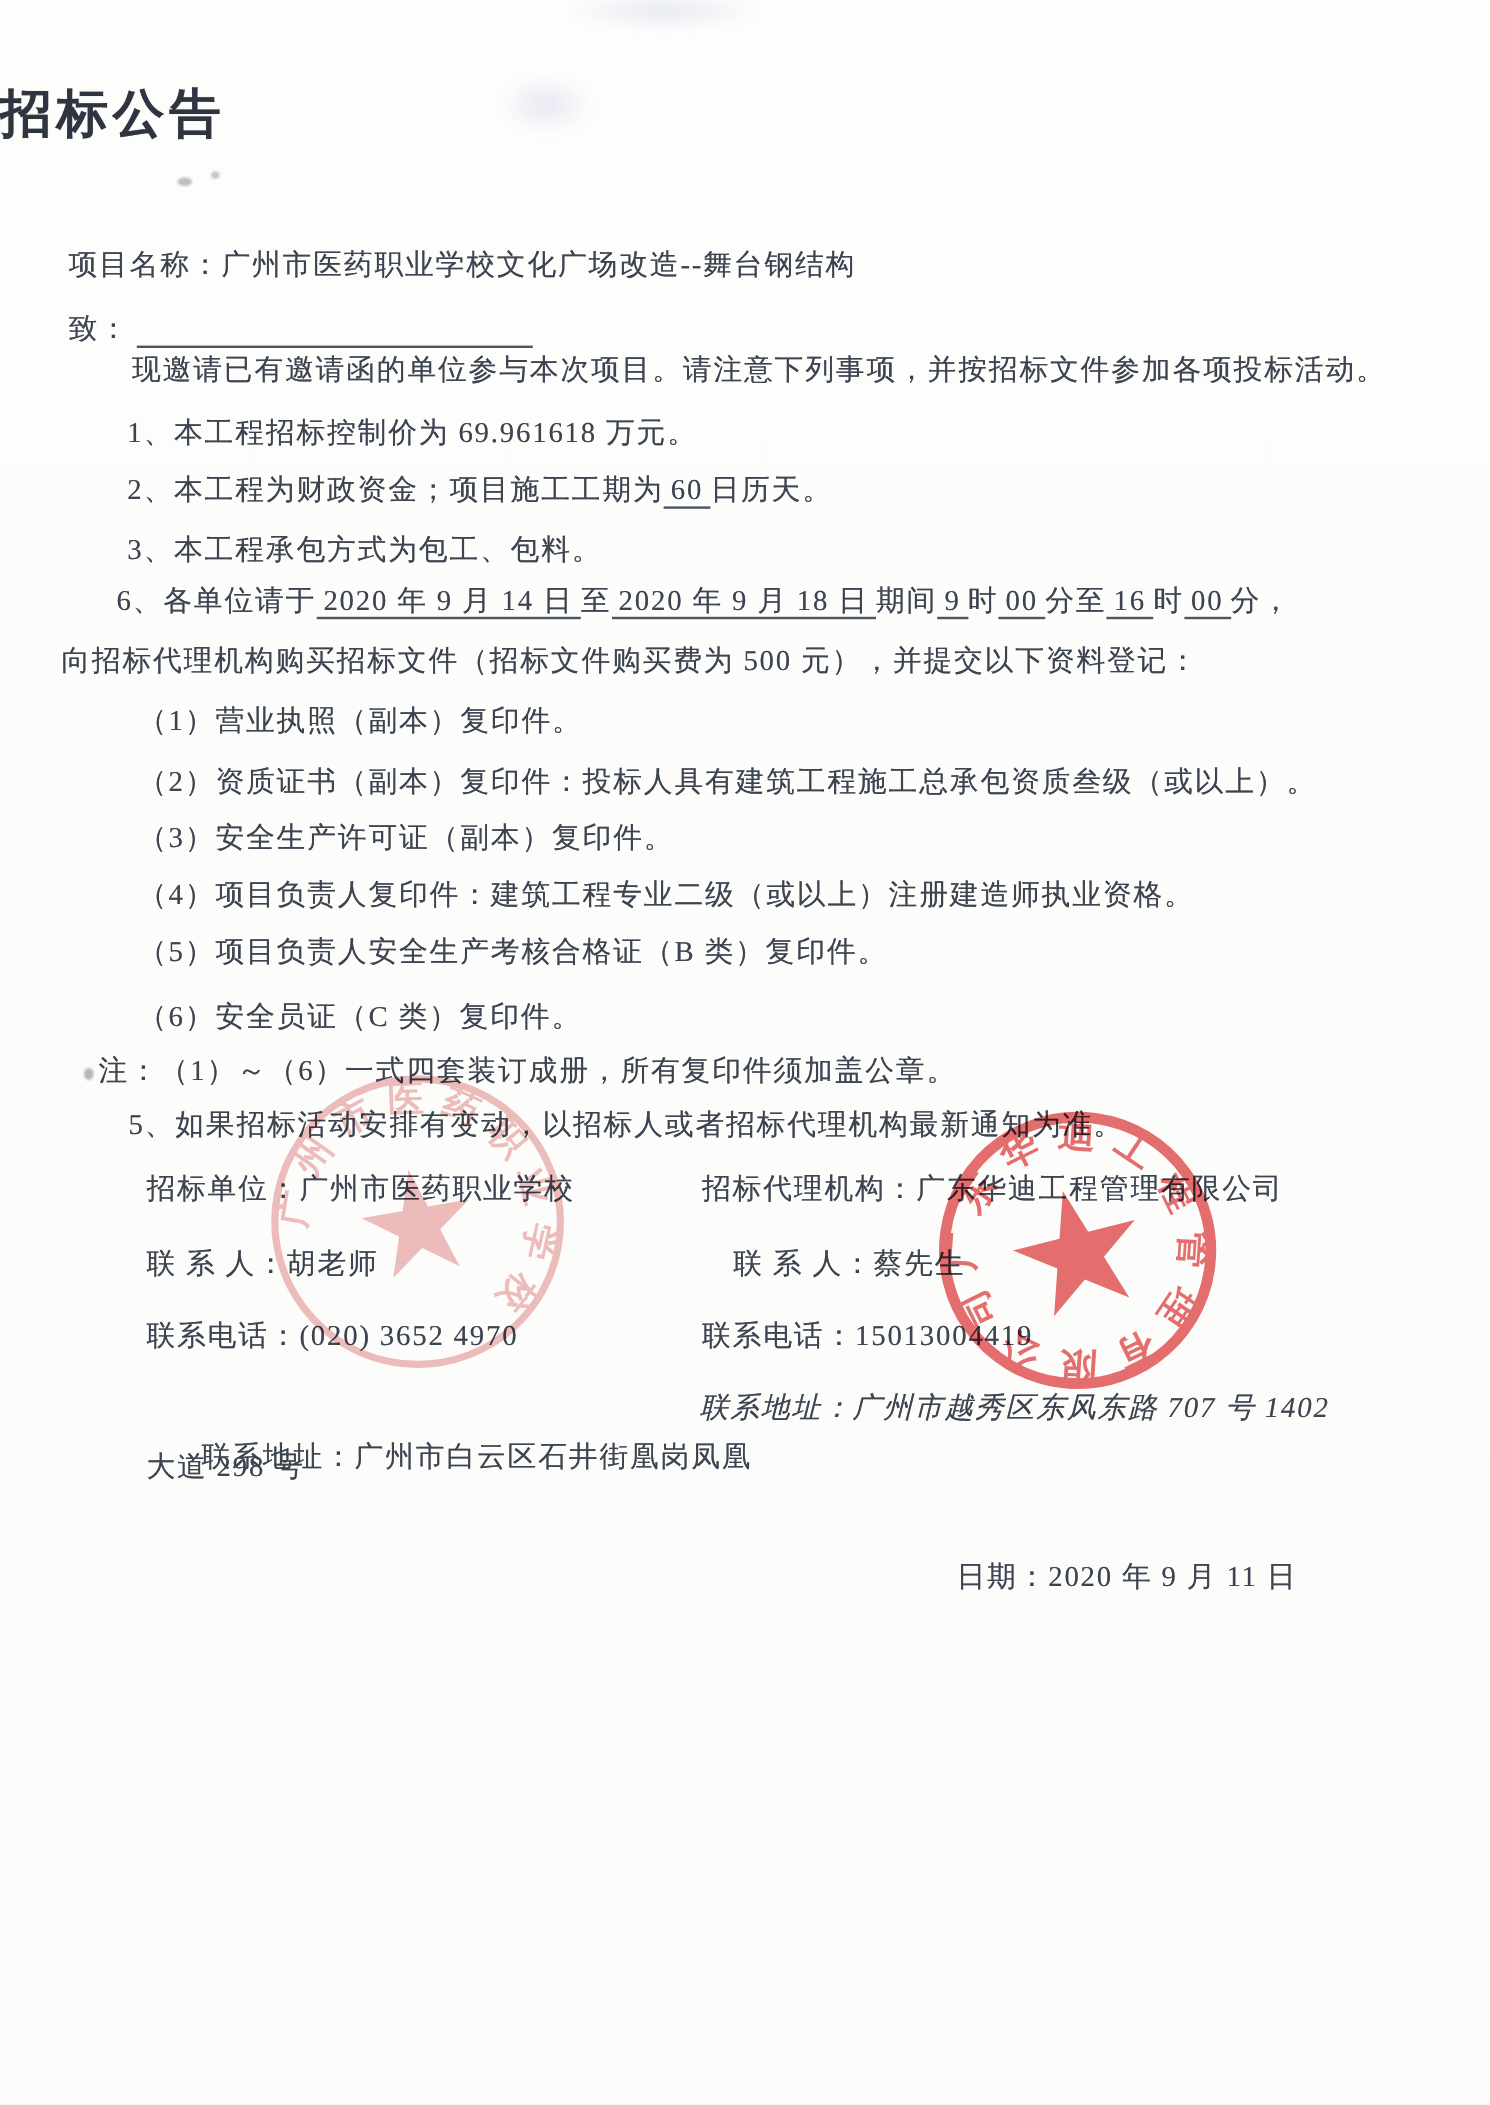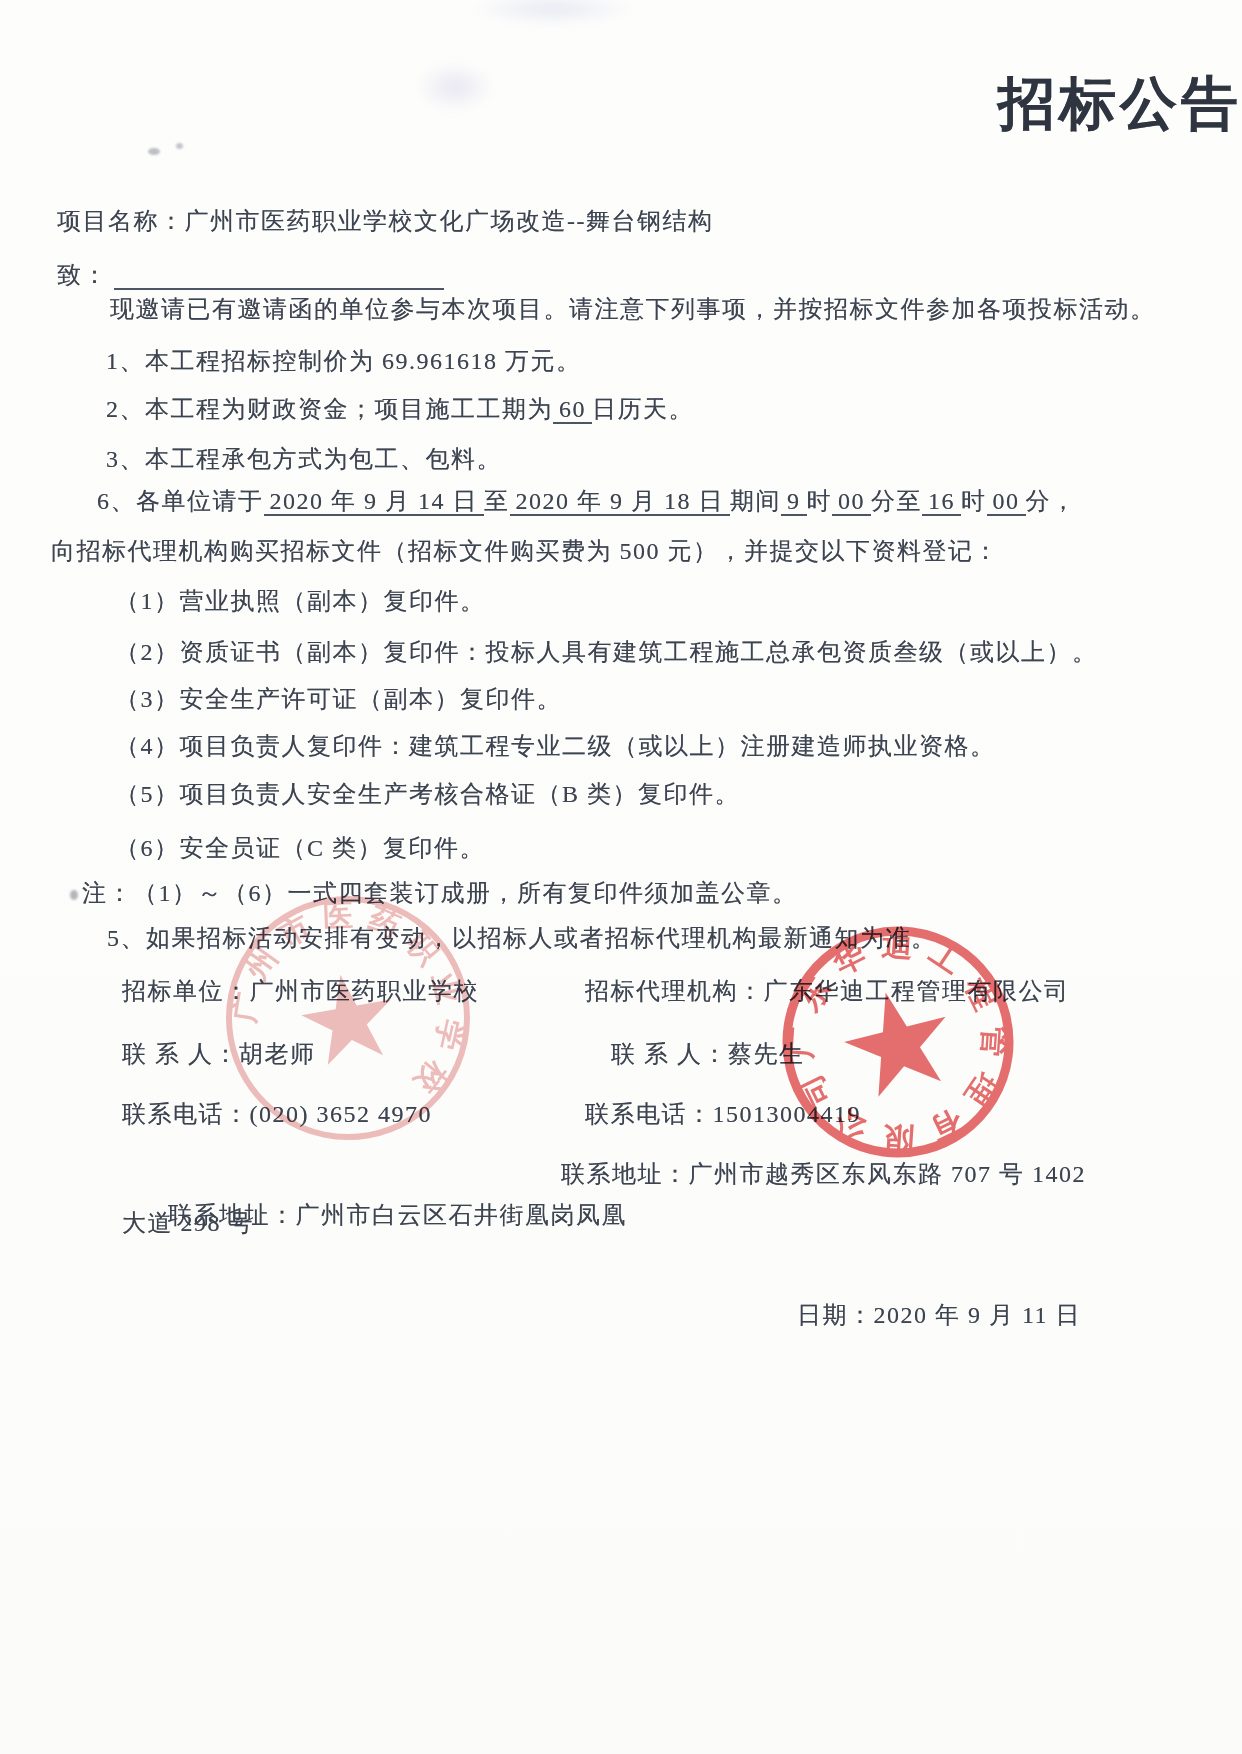"招标公告" .title { font-size: 57px -> 43px; text-align: right -> left }
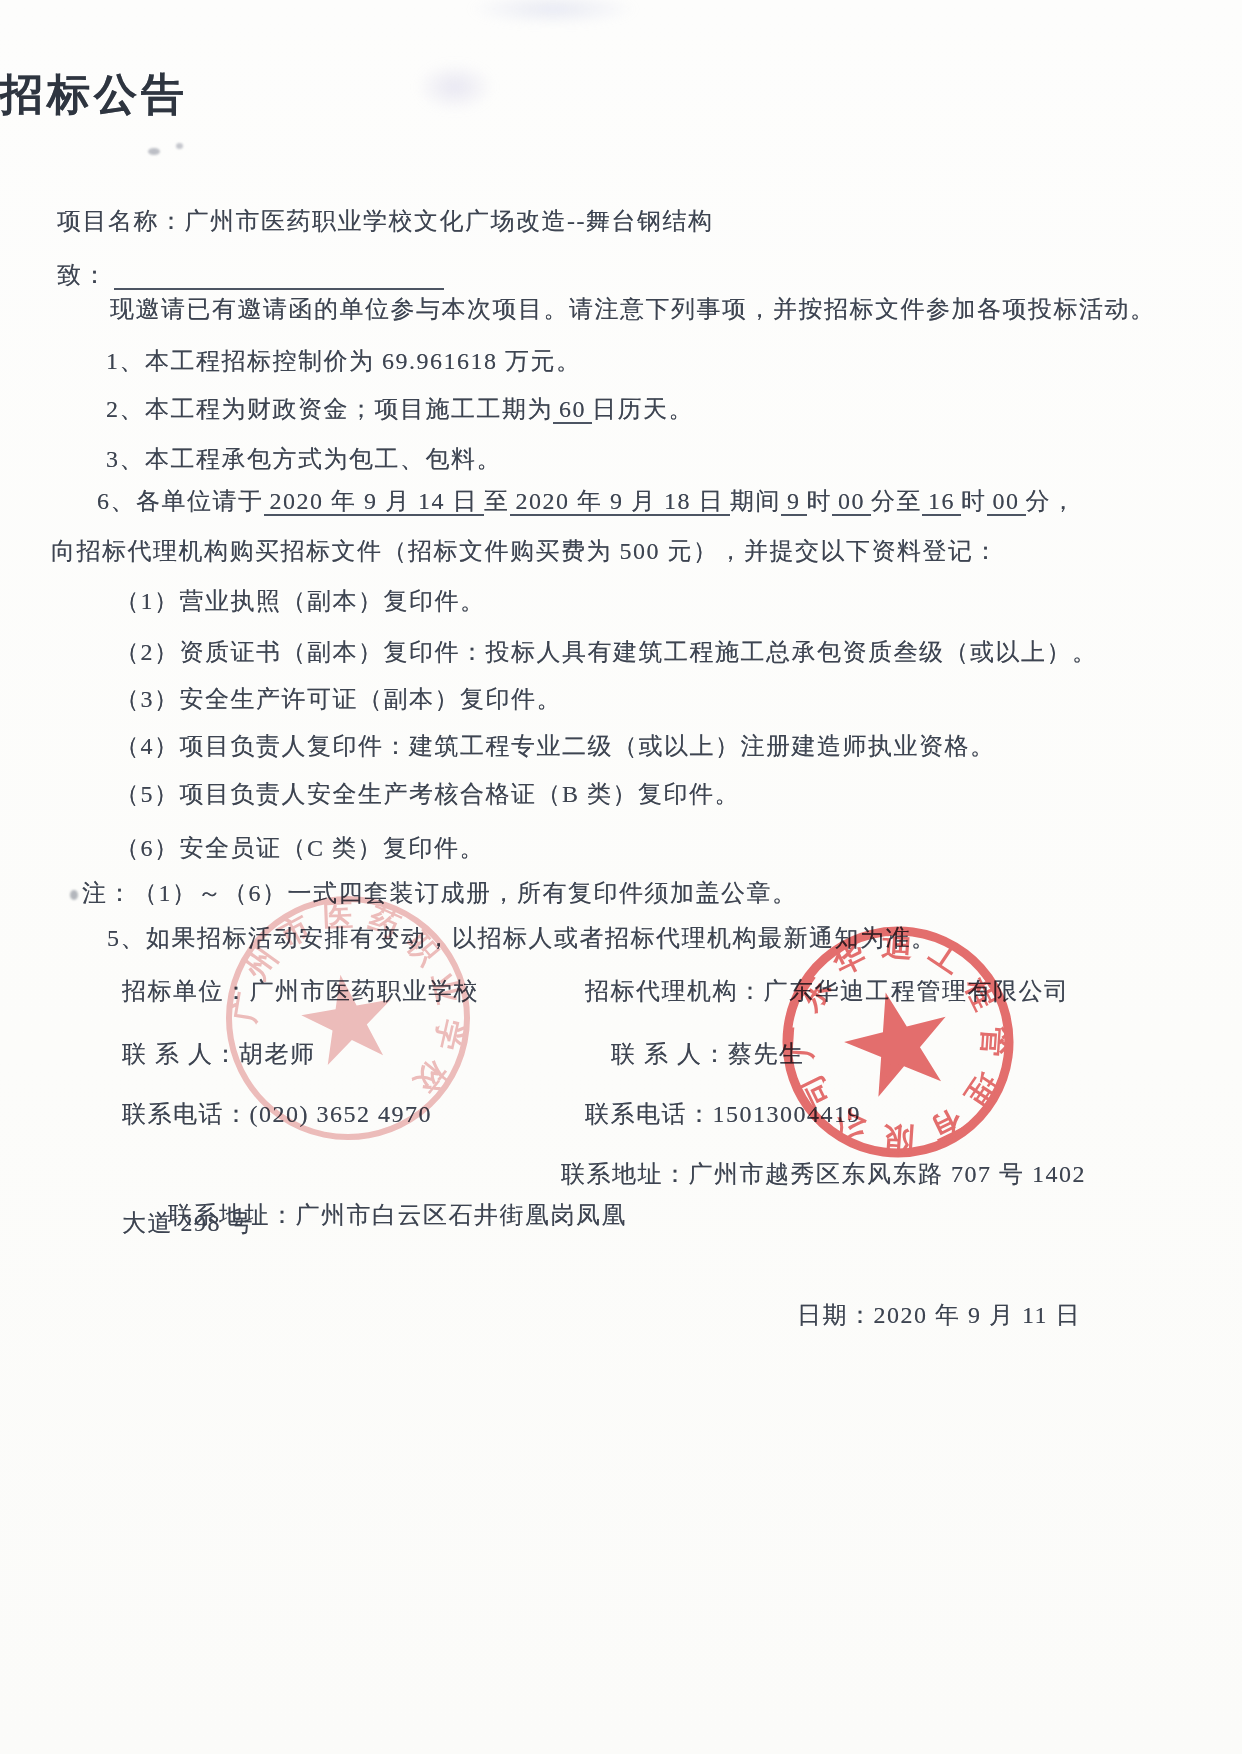"联系地址：广州市越秀区东风东路 707 号 1402" div.line { font-style: none -> italic; left: 561px -> 583px }
